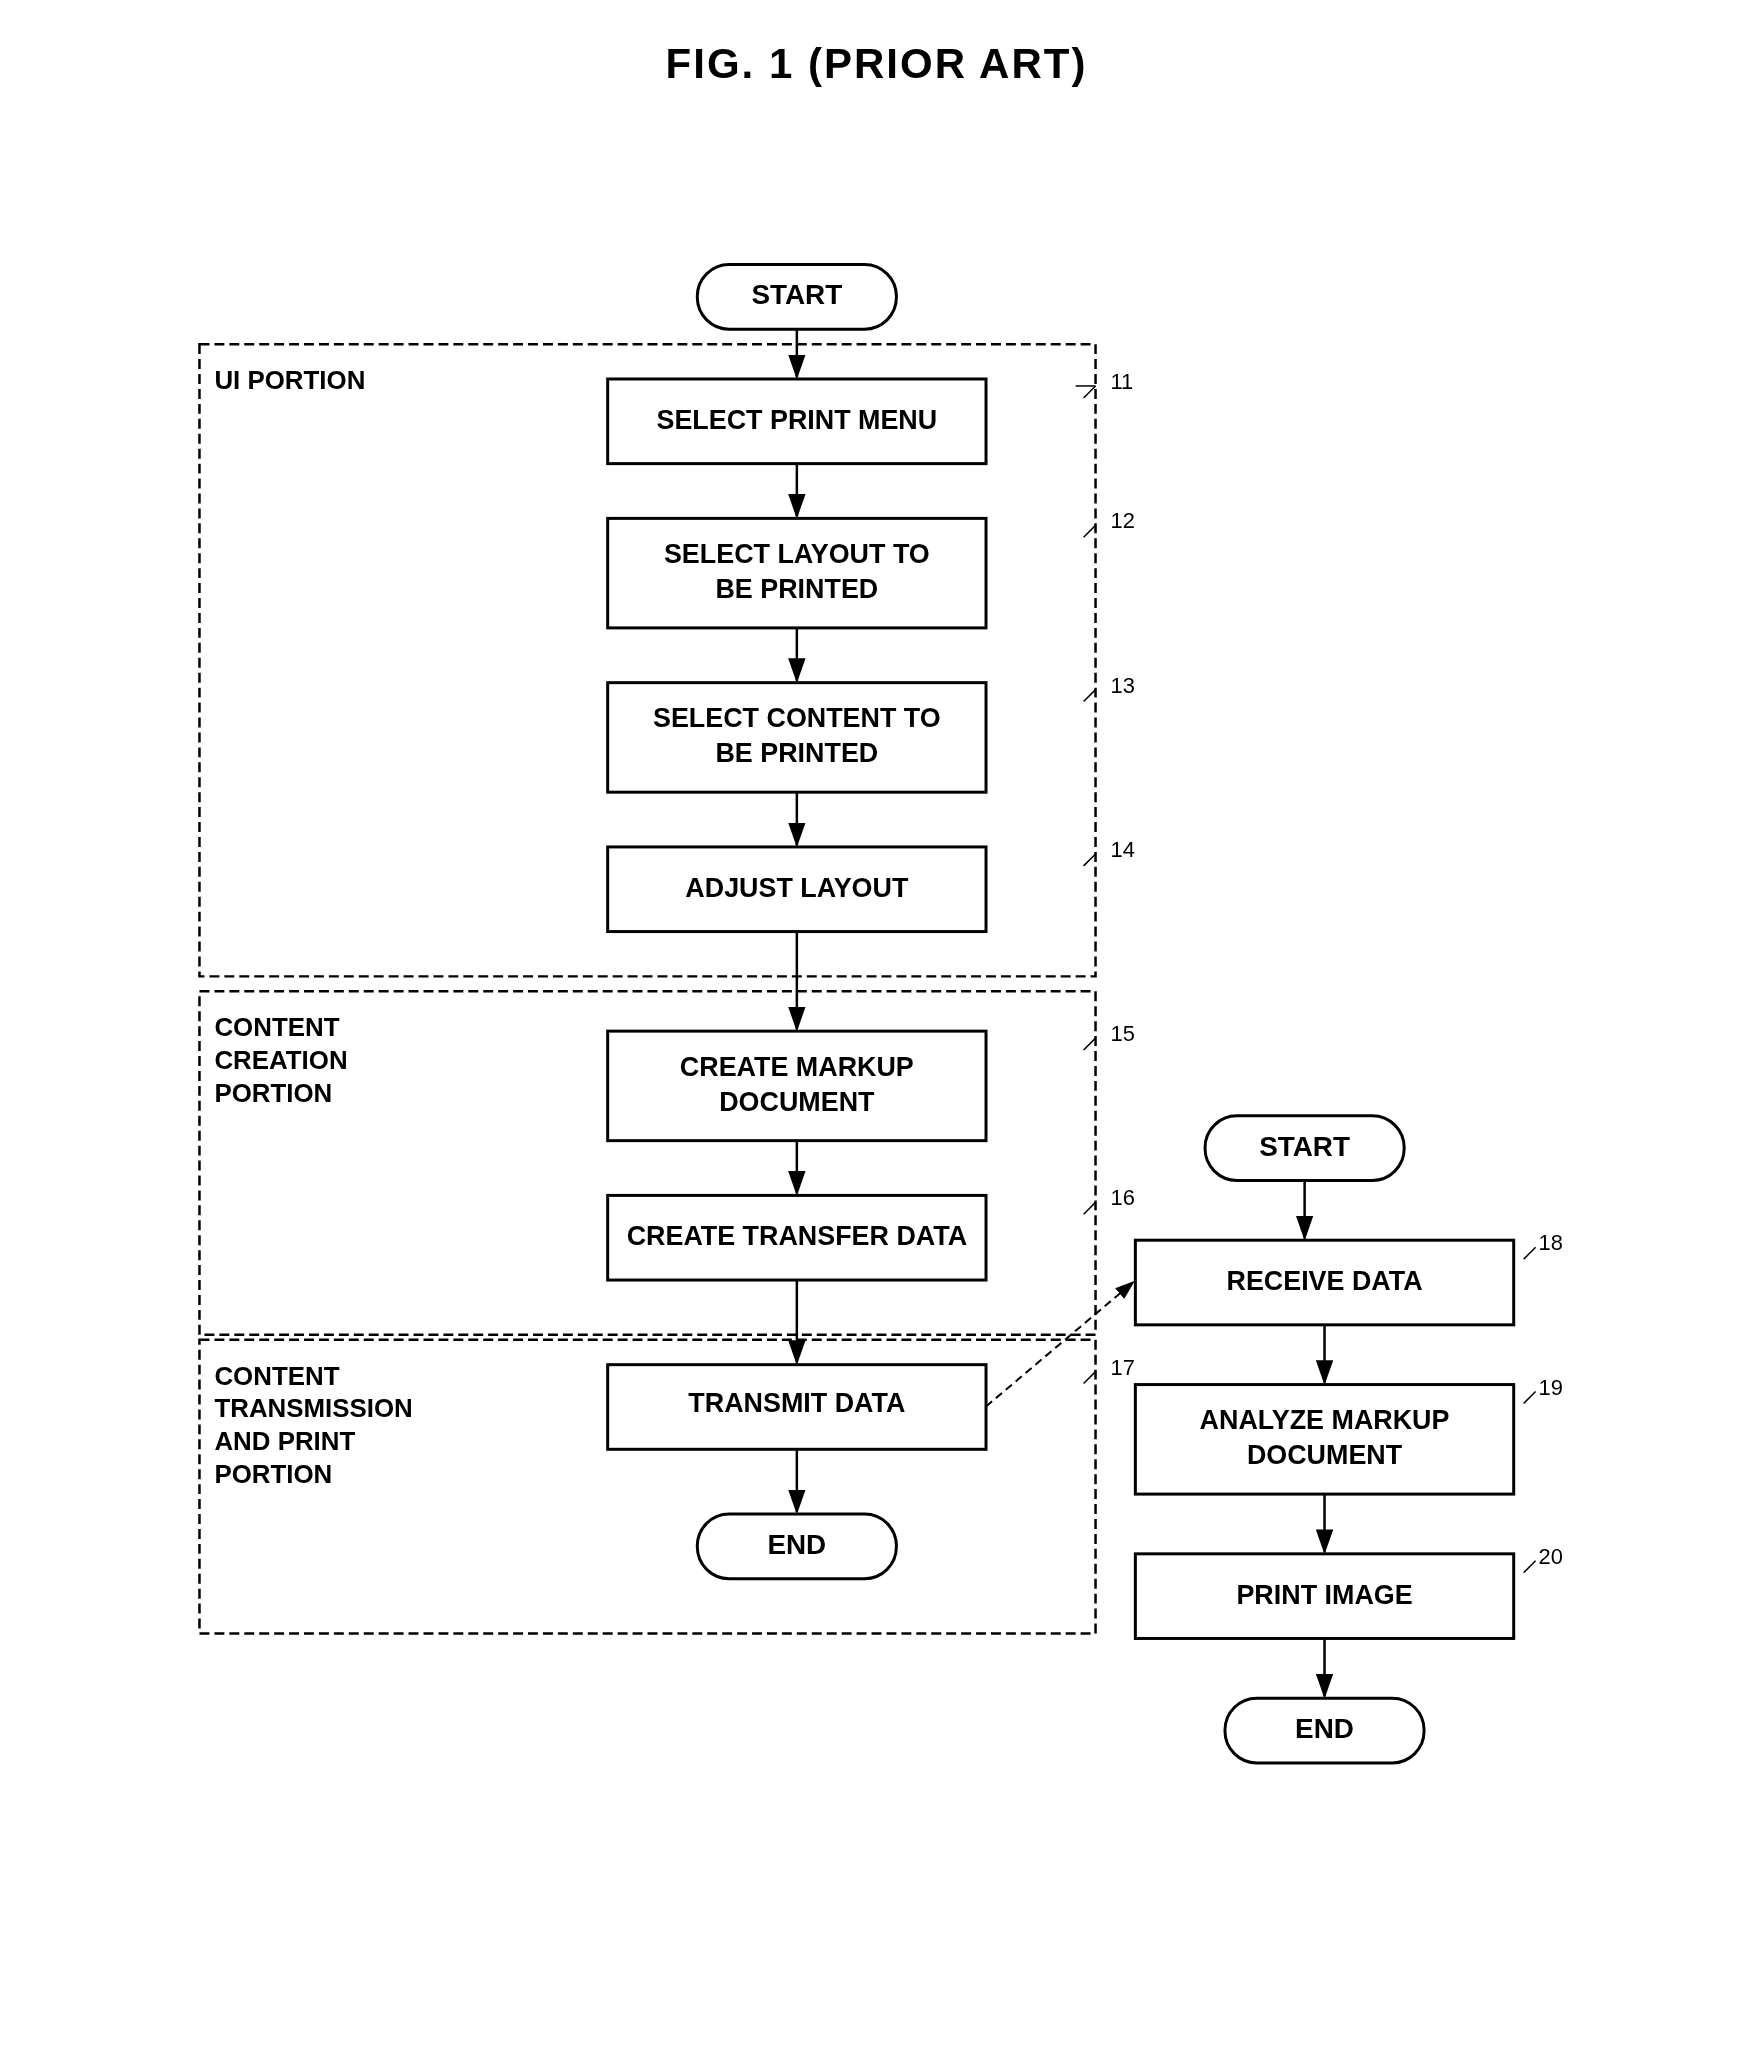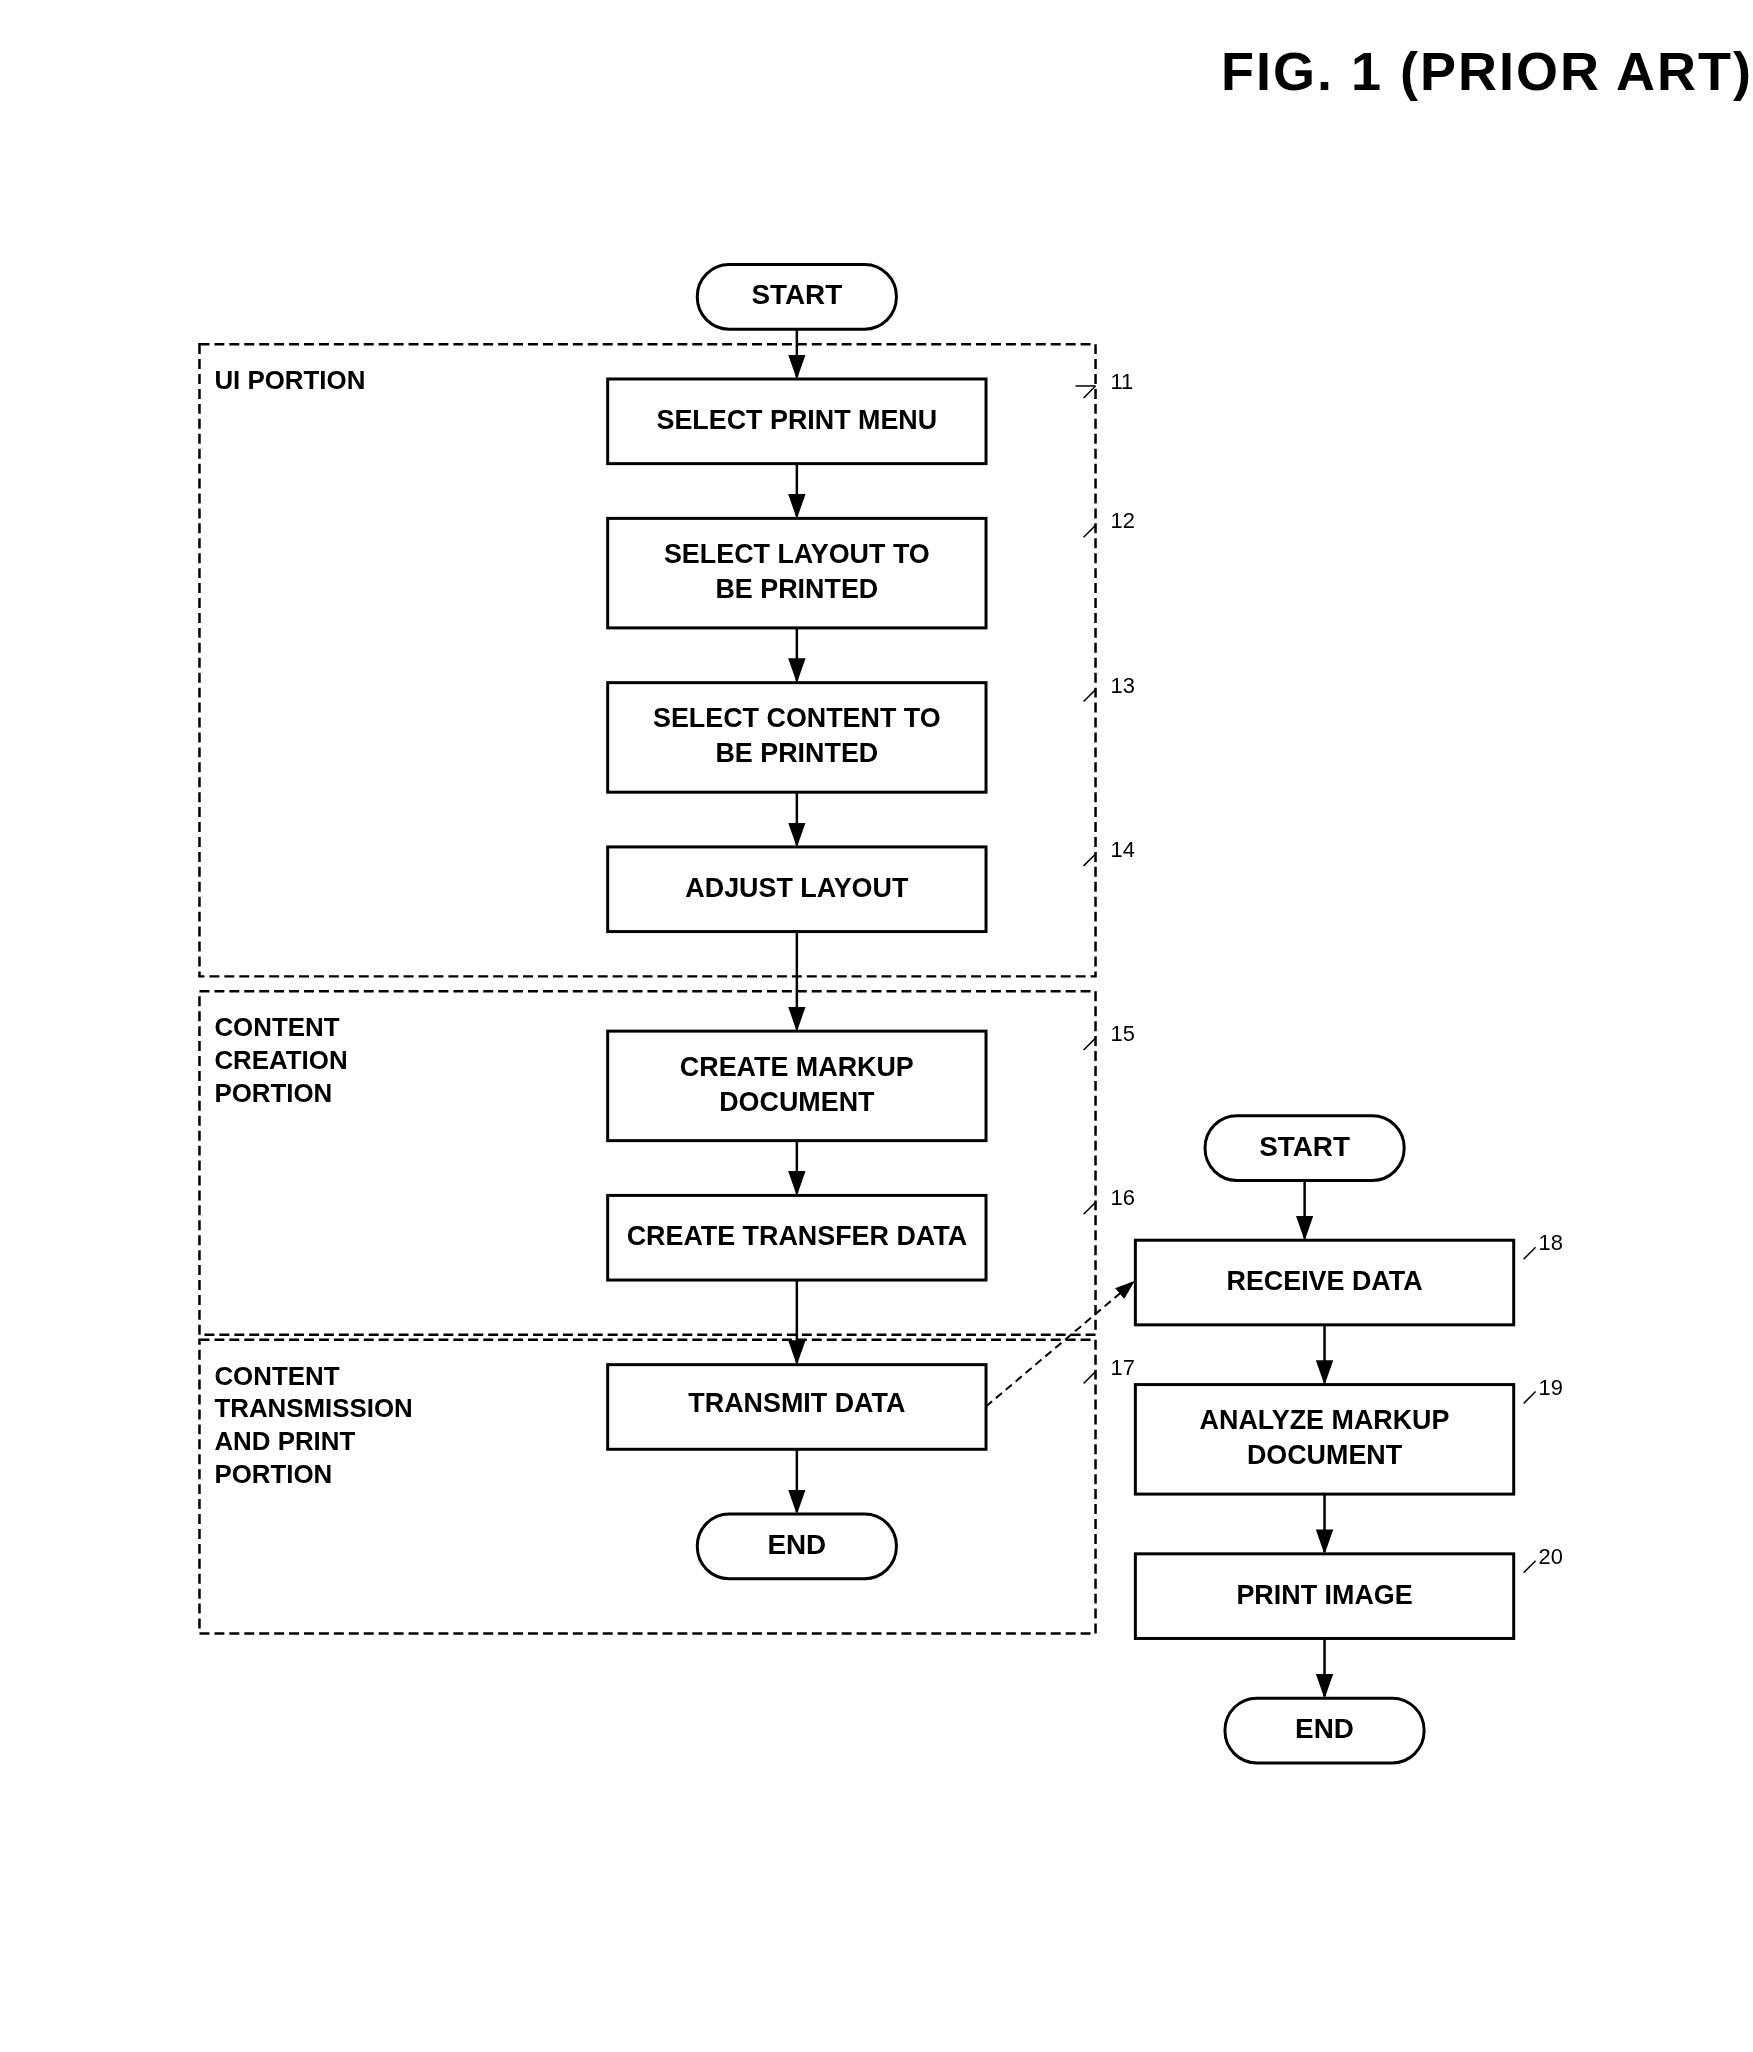"FIG. 1 (PRIOR ART)" .page-title { font-size: 54px -> 42px; text-align: right -> center }
